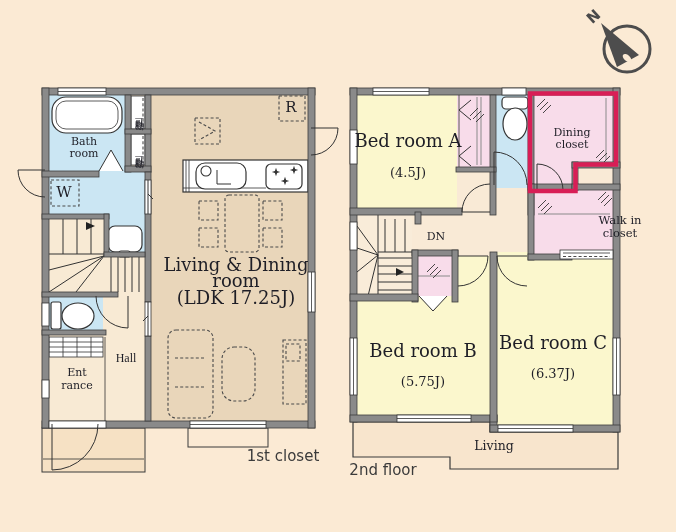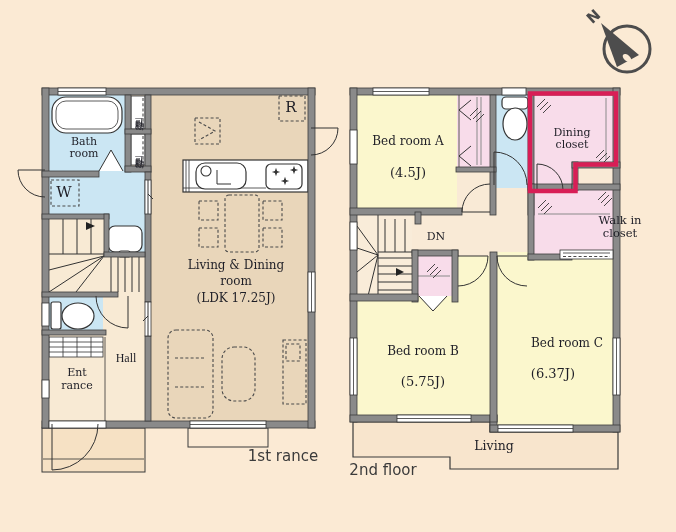"Bed room A" .s14 { font-size: 12px -> 18px }
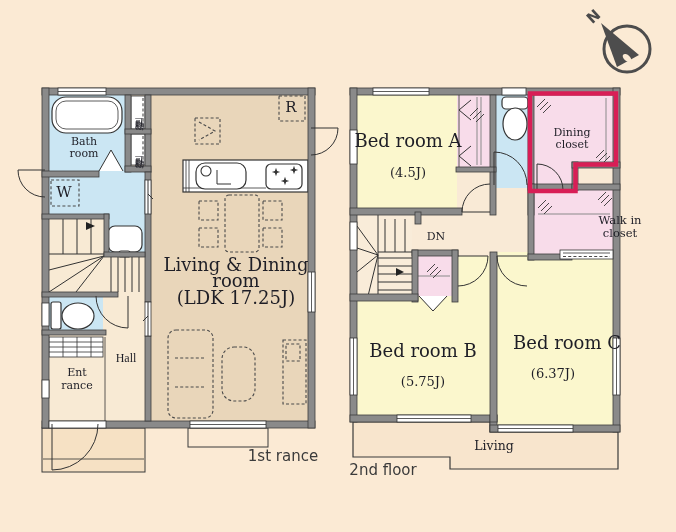"Bed room C" div.lbl { left: 567px -> 553px }
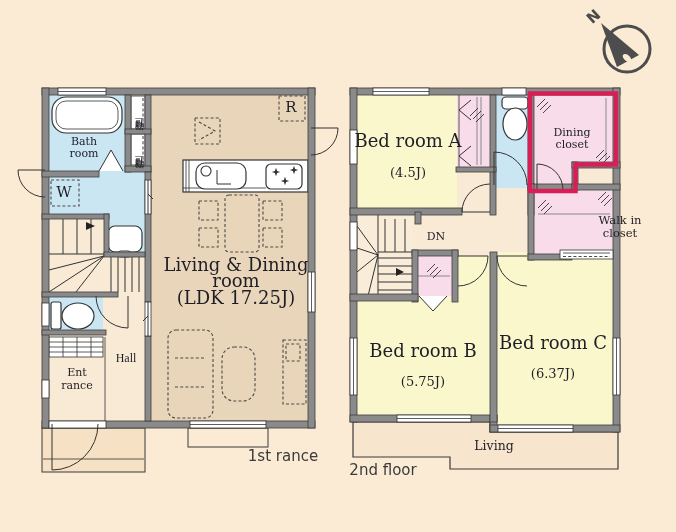"1st rance" div.lbl { text: rance -> closet }
